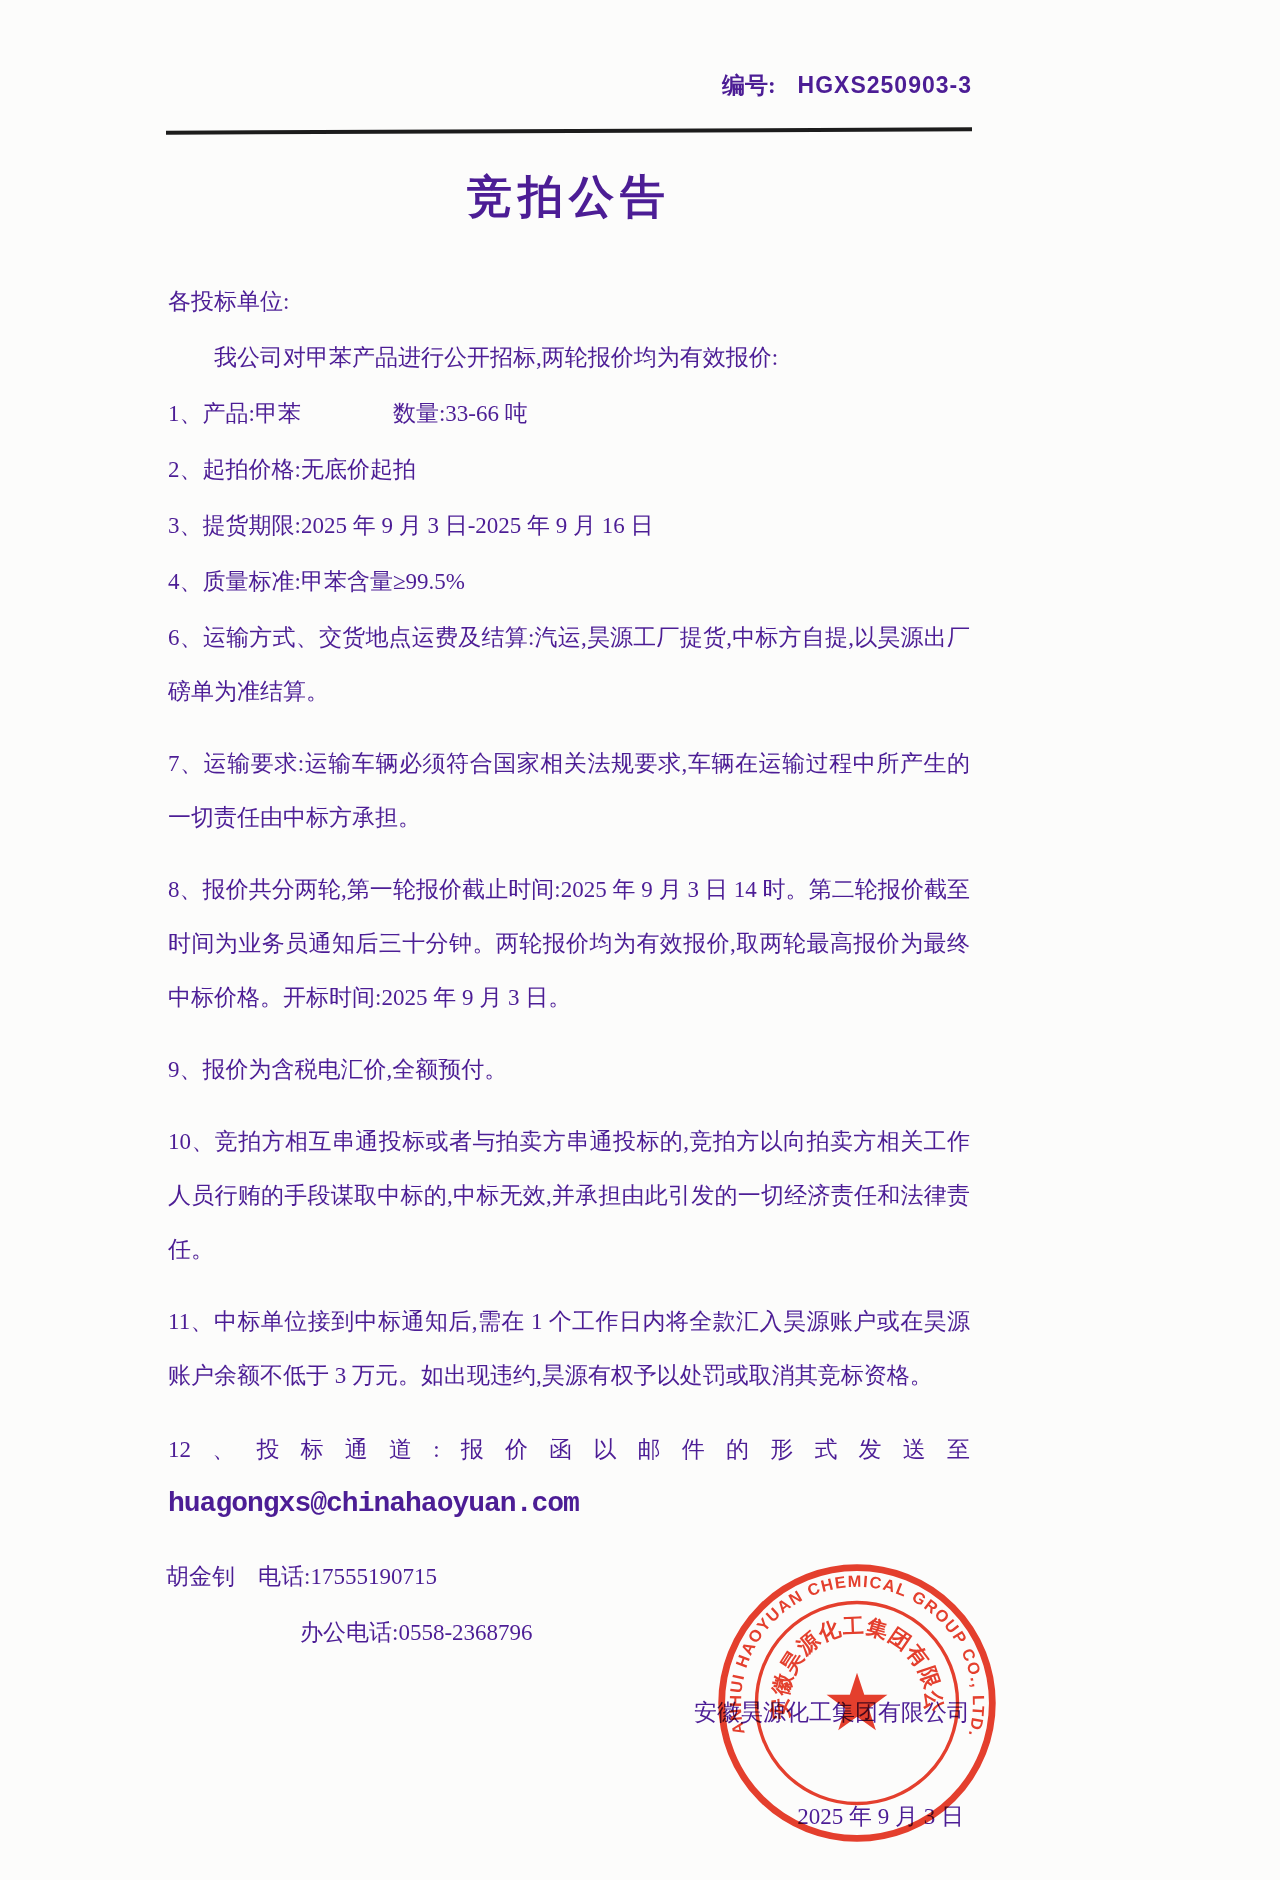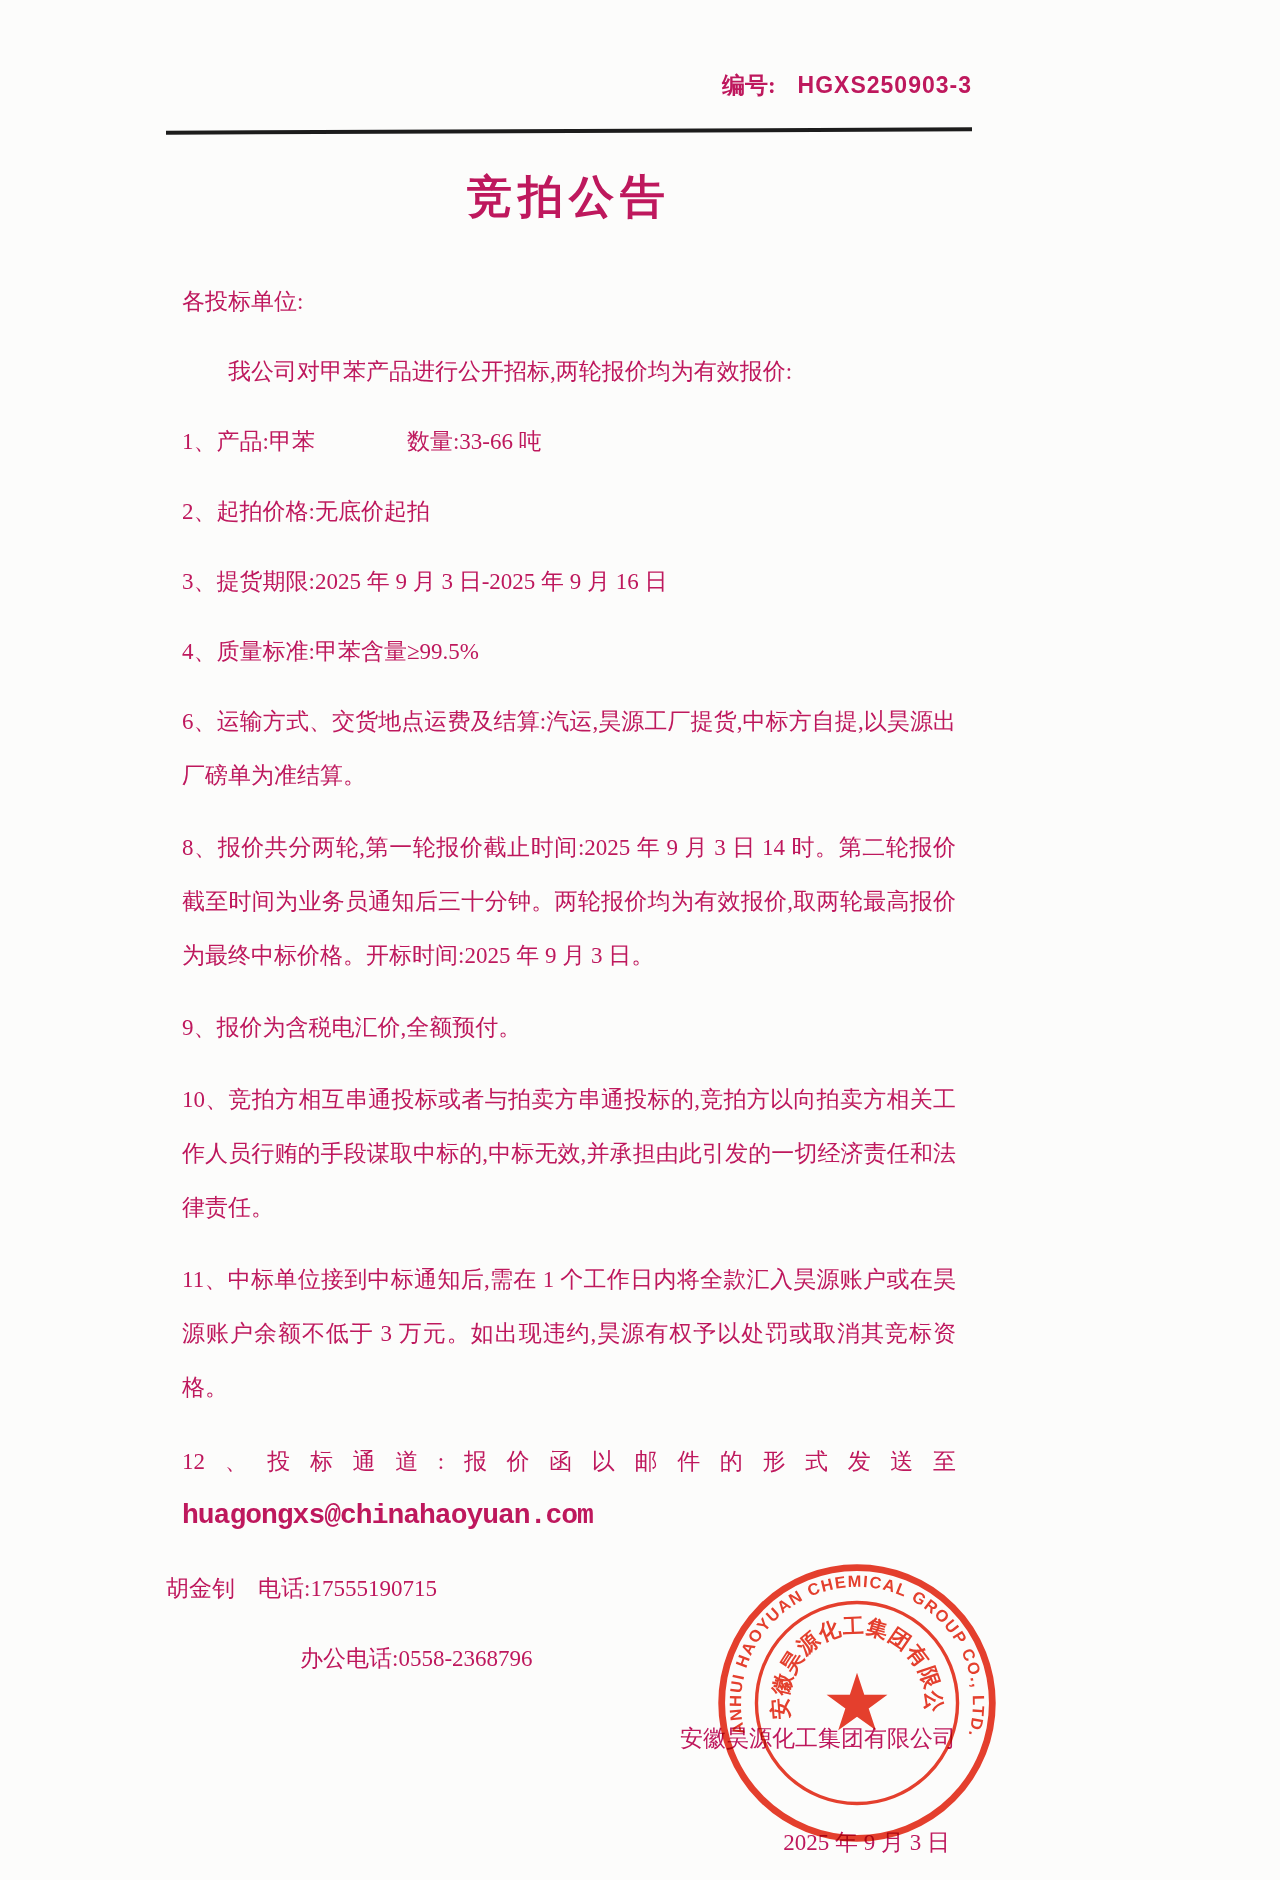"编号:" .page { color: #be185d -> #4c1d95 }
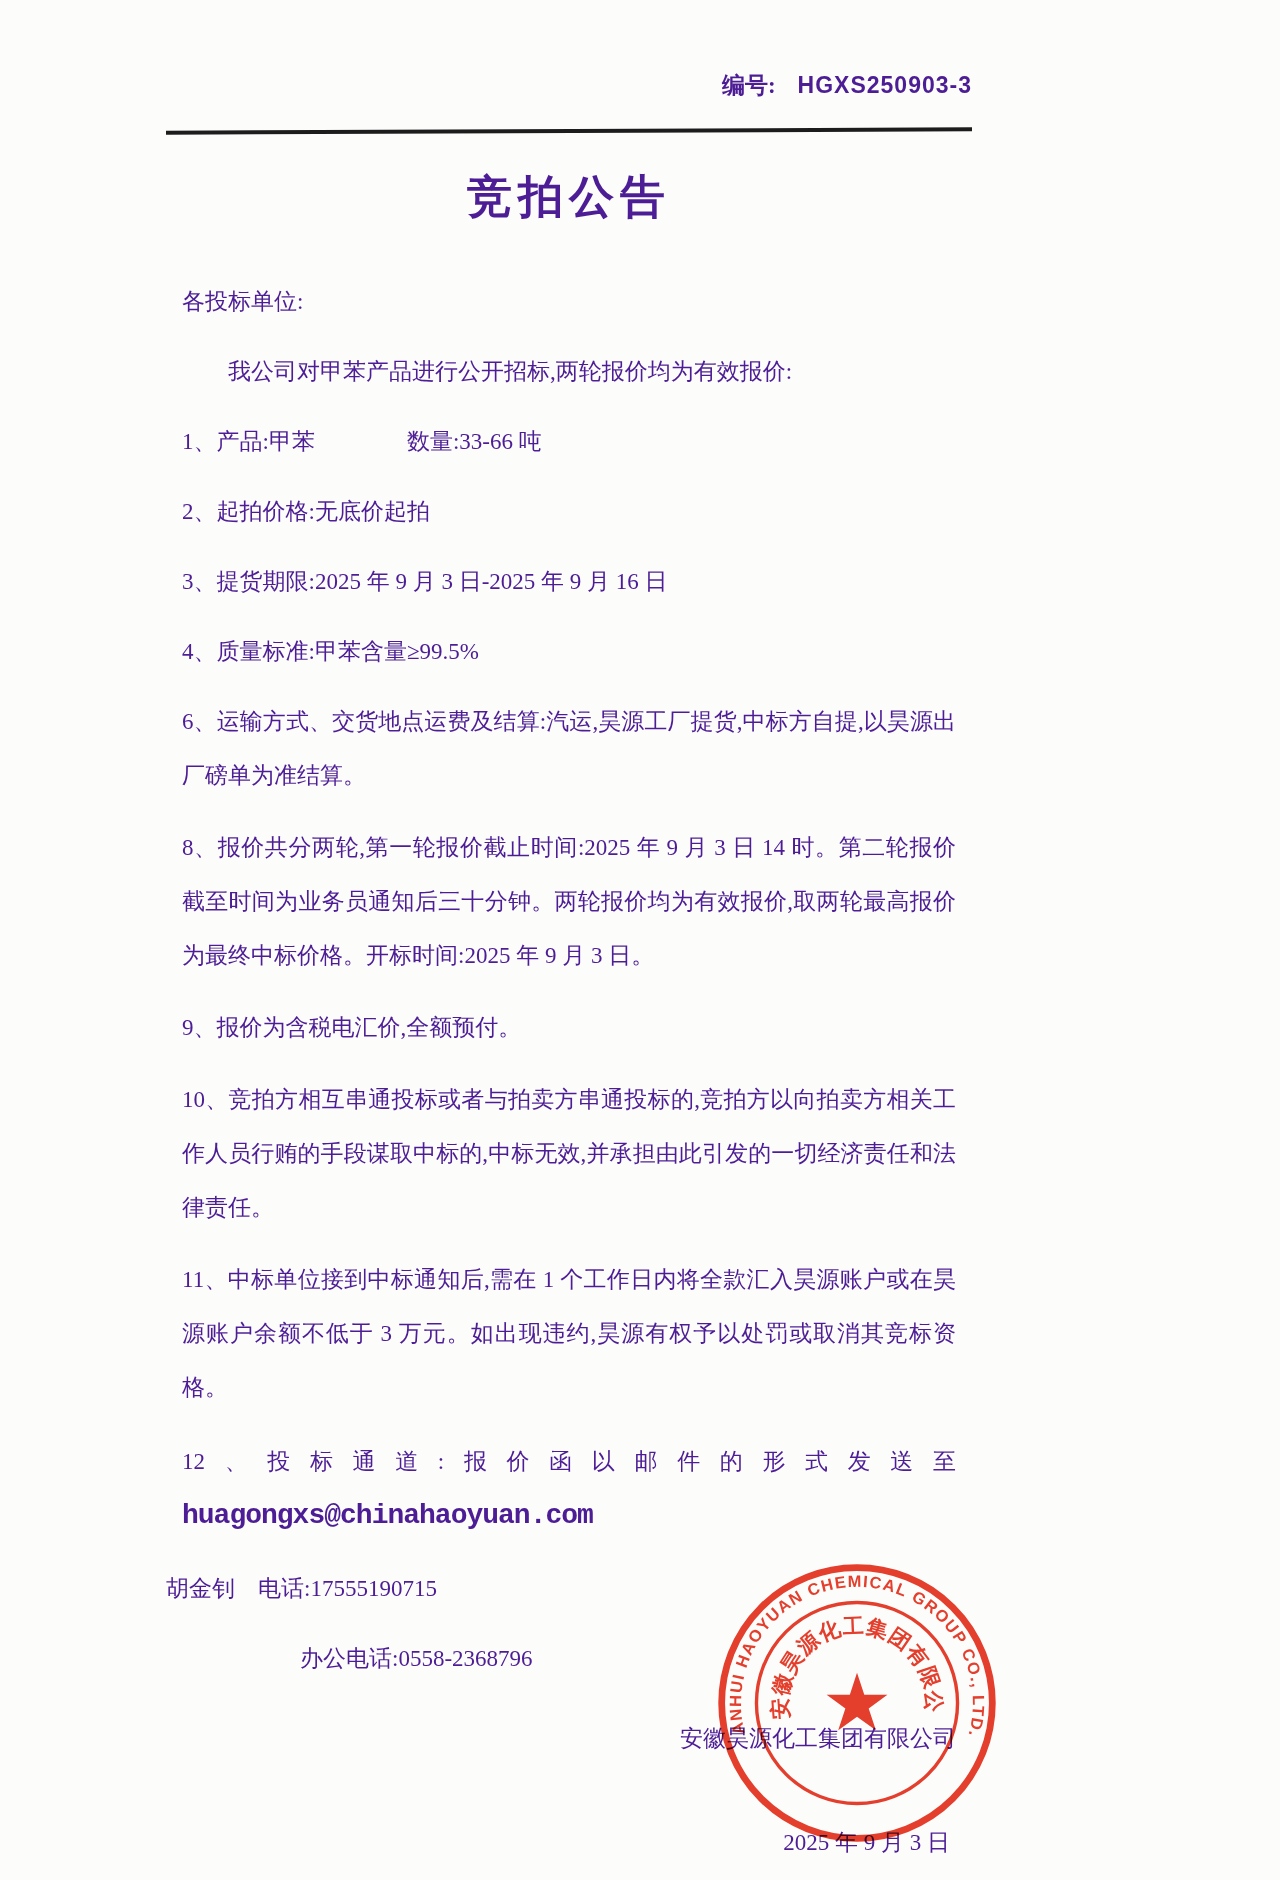"各投标单位:" p { margin: 16px -> 2px }
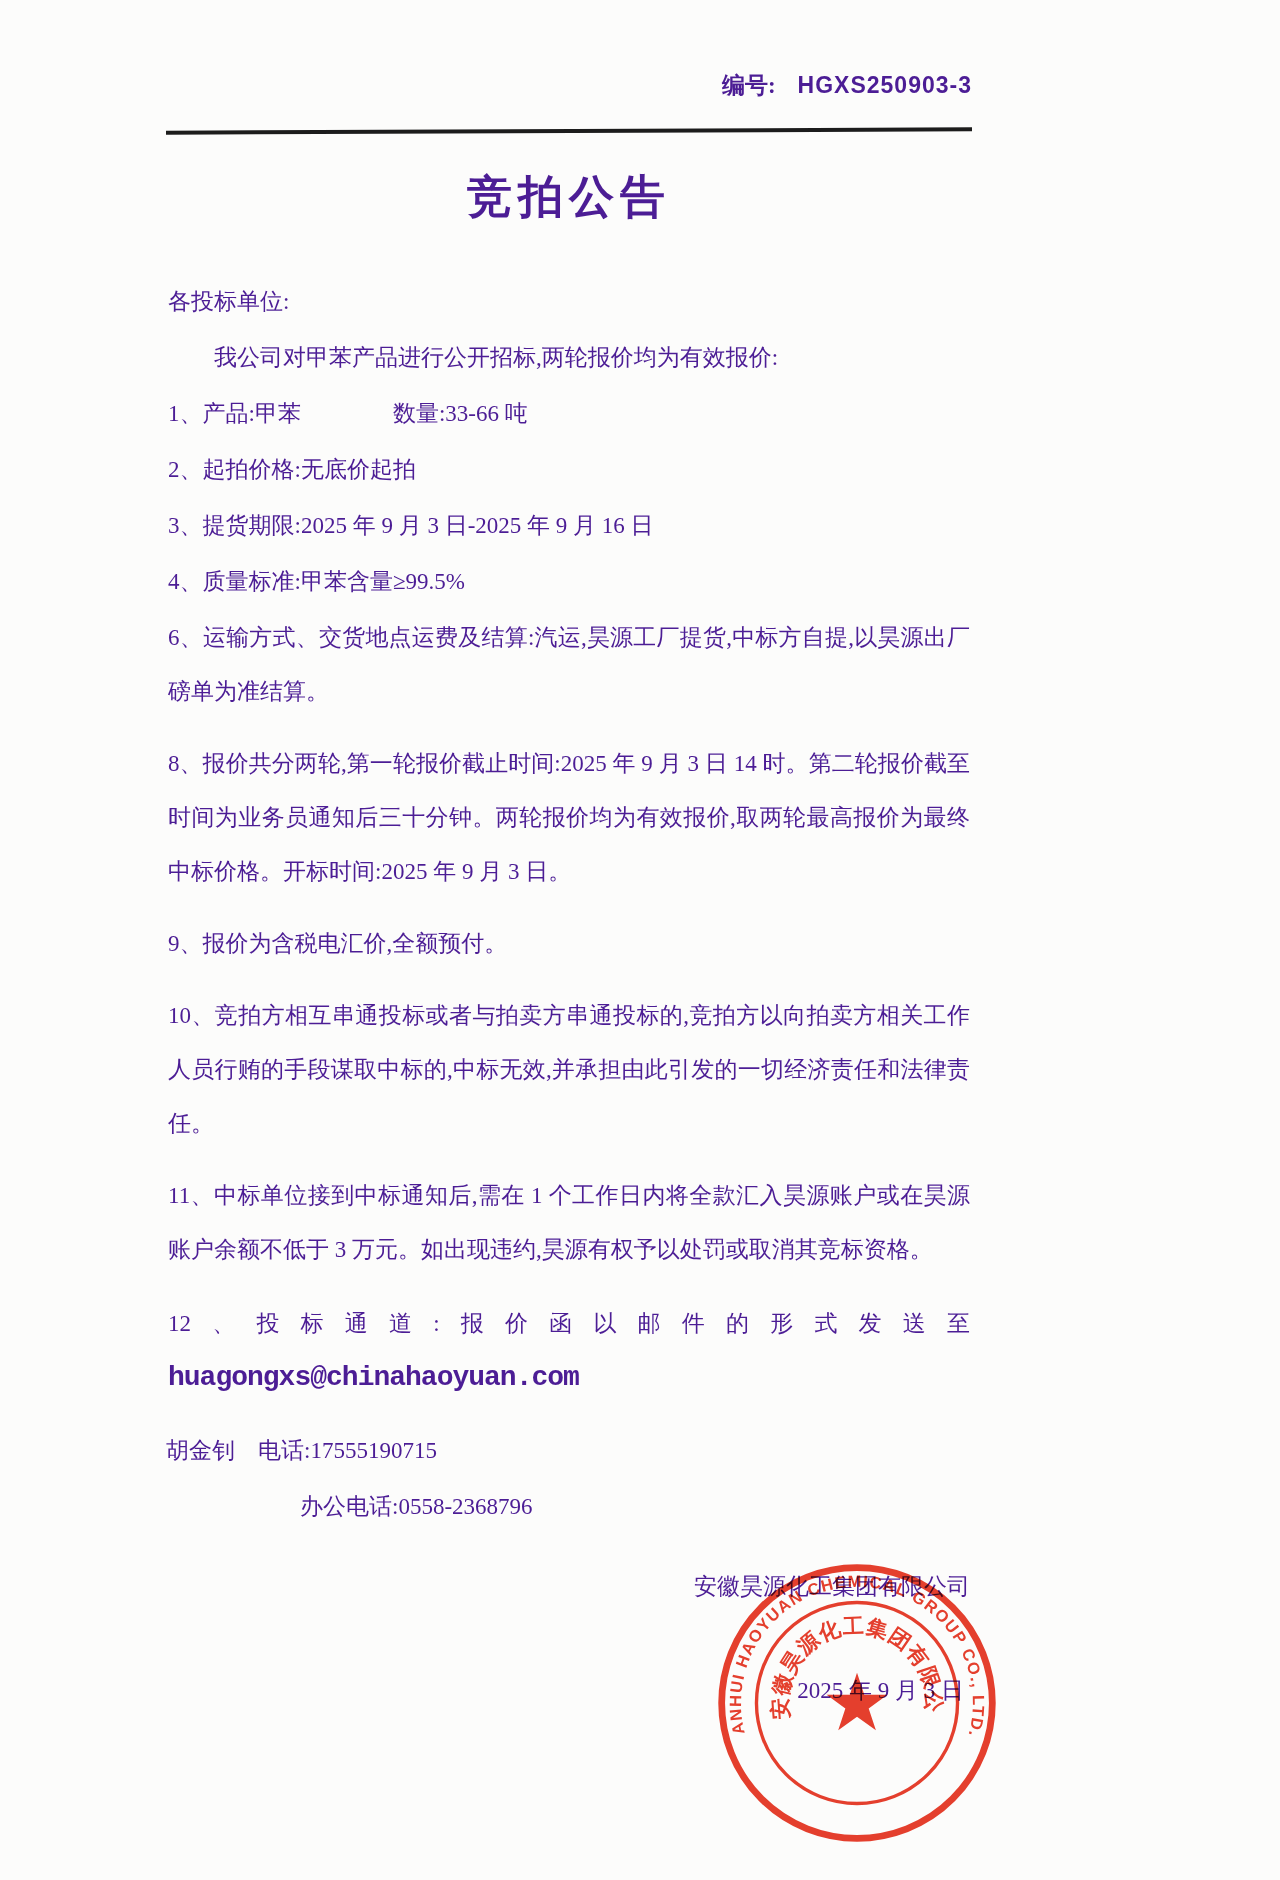"7、运输要求:运输车辆必须符合国家相关法规要求,车辆在运输过程中所产生的一切责任" p.item { html: none -> <p>7、运输要求:运输车辆必须符合国家相关法规要求,车辆在运输过程中所产生的一切责任由中标方承担。</p> }
